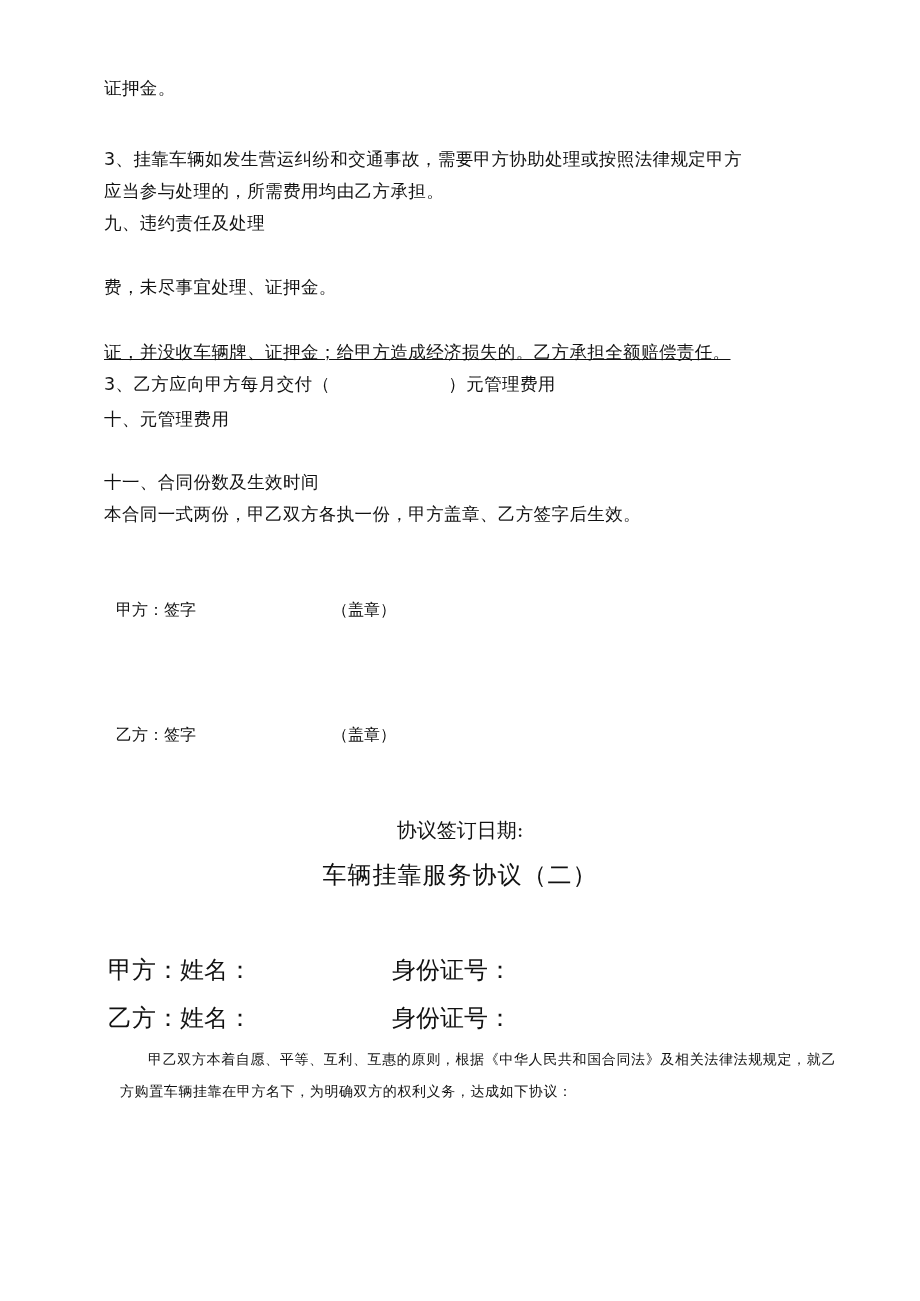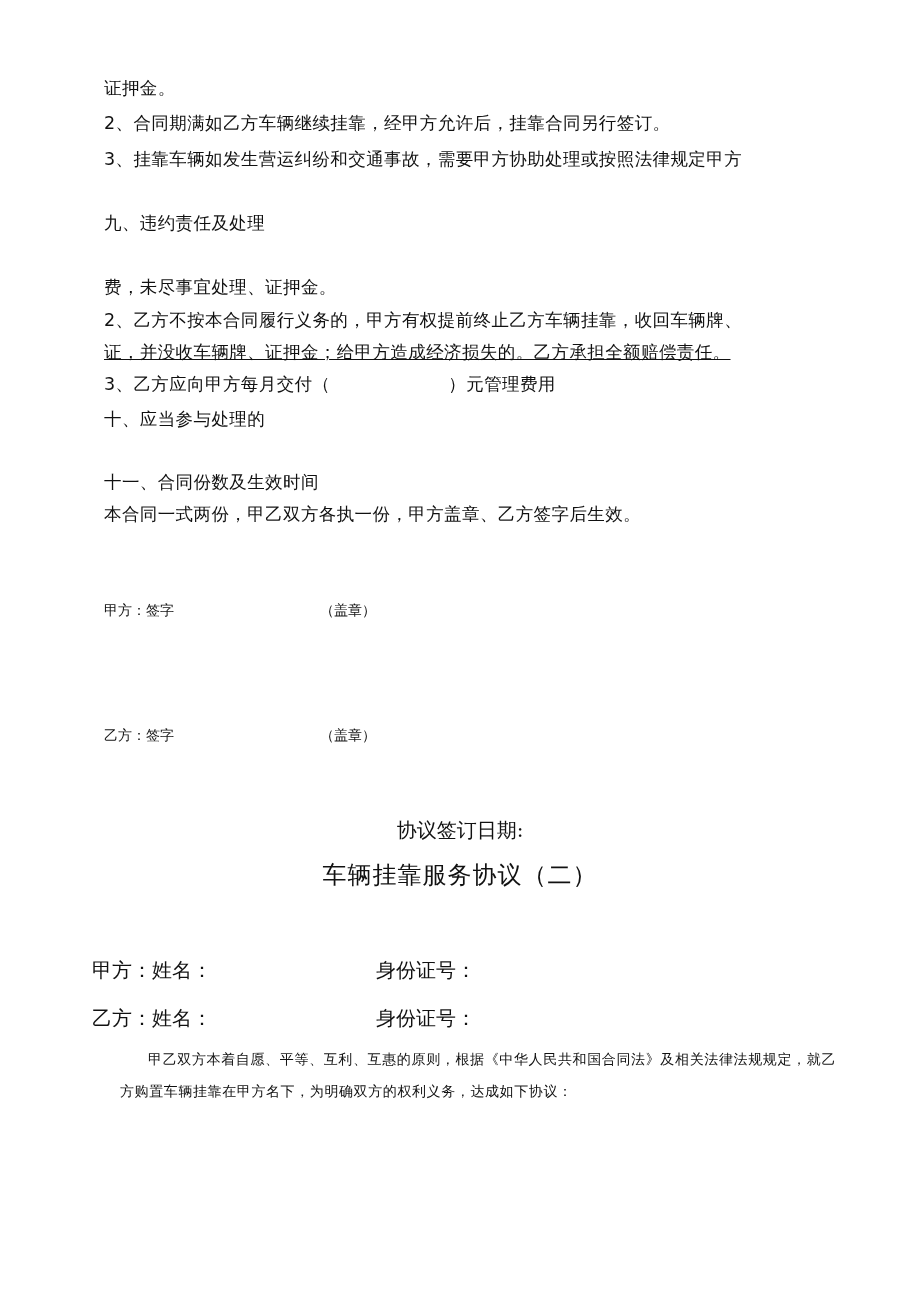"2、合同期满如乙方车辆继续挂靠，经甲方允许后，挂靠合同另行签订。" div.line { html: <div> <span>2</span><span>、合同期满如乙方车辆继续挂靠，经甲方允许后，挂靠合同另行签订。</span> </div> -> none }
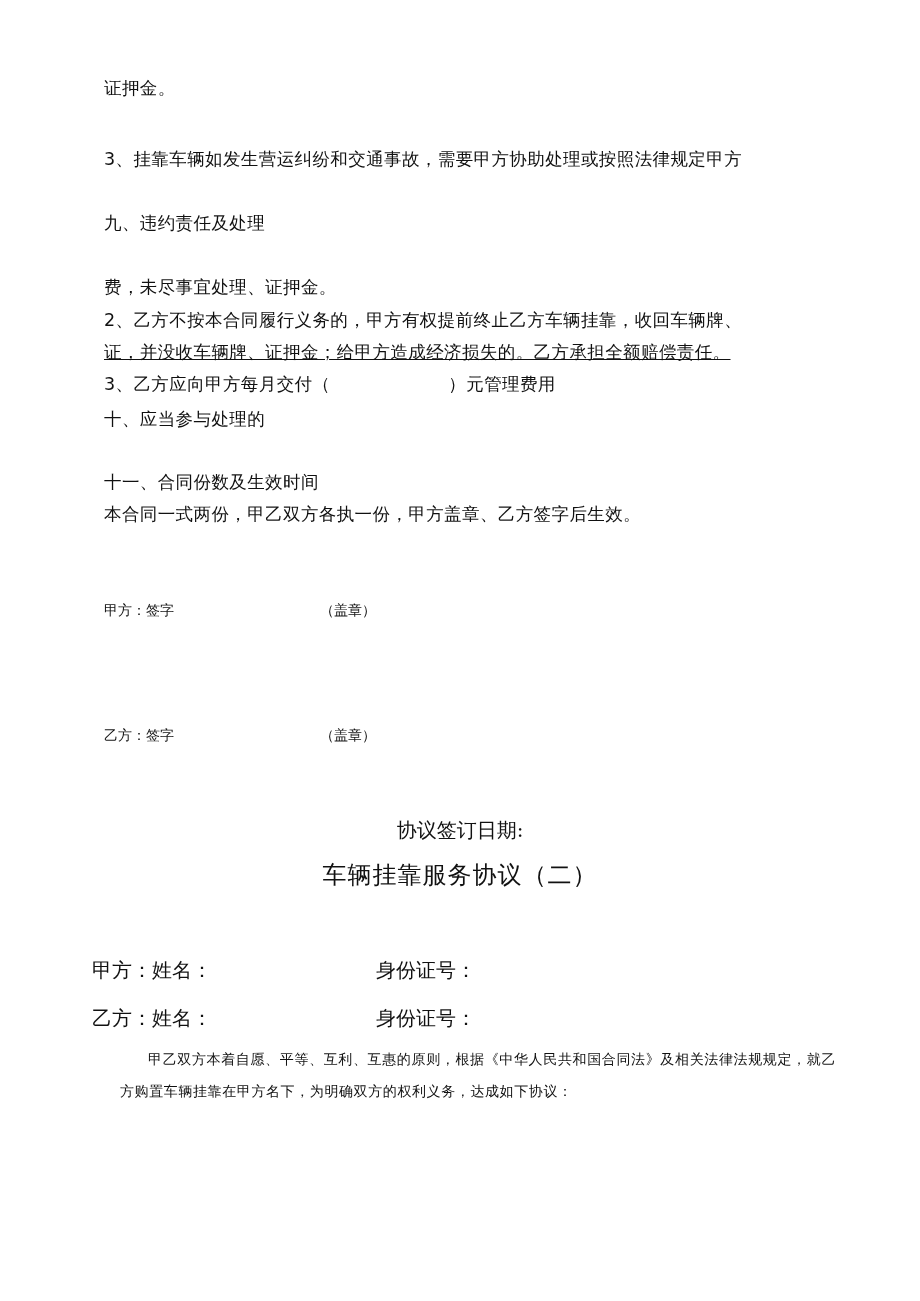"应当参与处理的，所需费用均由乙方承担。" div.line { html: none -> <div> <span>应当参与处理的，所需费用均由乙方承担。</span> </div> }
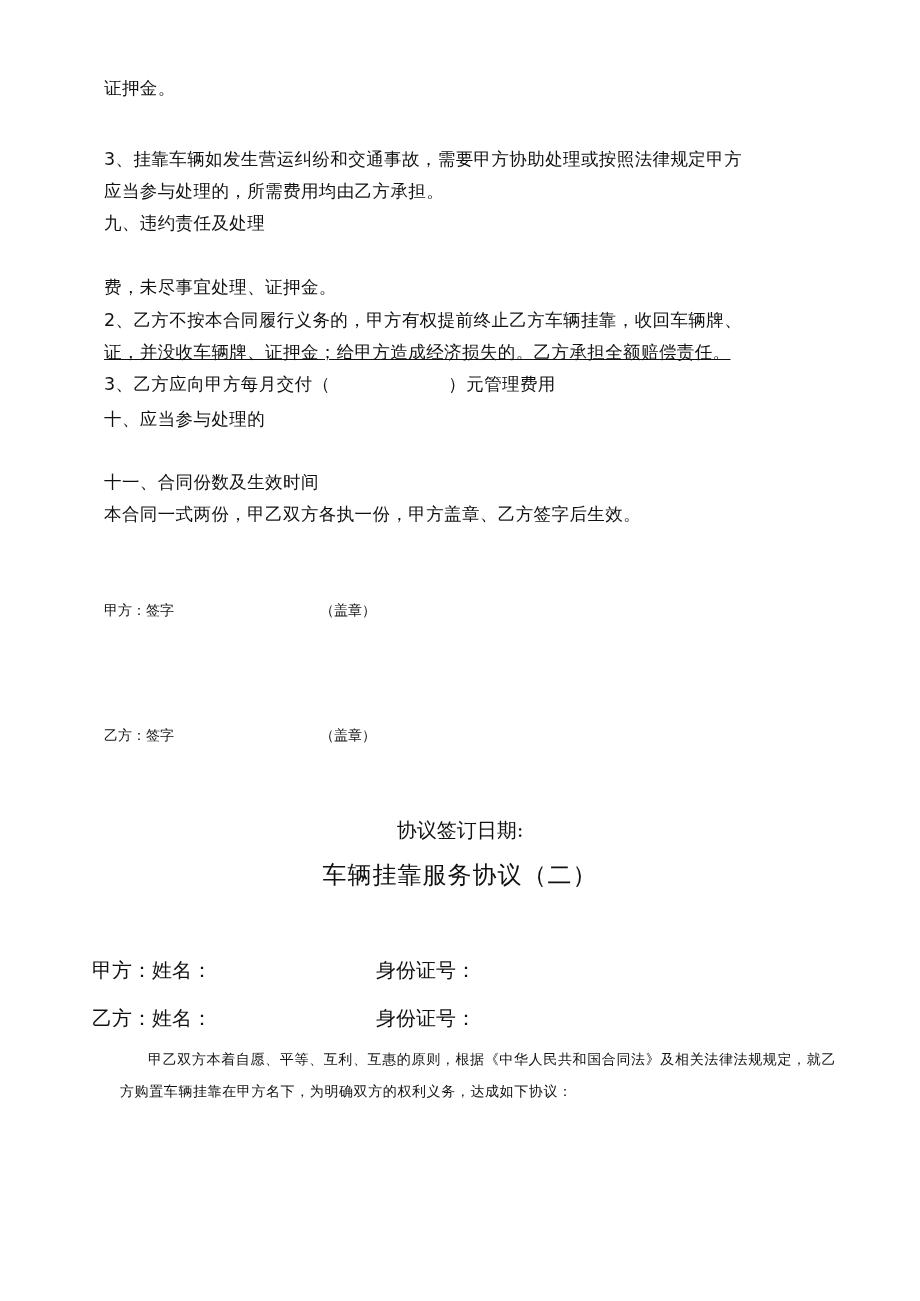"2、乙方不按本合同履行义务的，甲方有权提前终止乙方车辆挂靠，收回车辆牌、" div.line { html: <div> <span>2</span><span>、乙方不按本合同履行义务的，甲方有权提前终止乙方车辆挂靠，收回车辆牌、</span> </div> -> none }
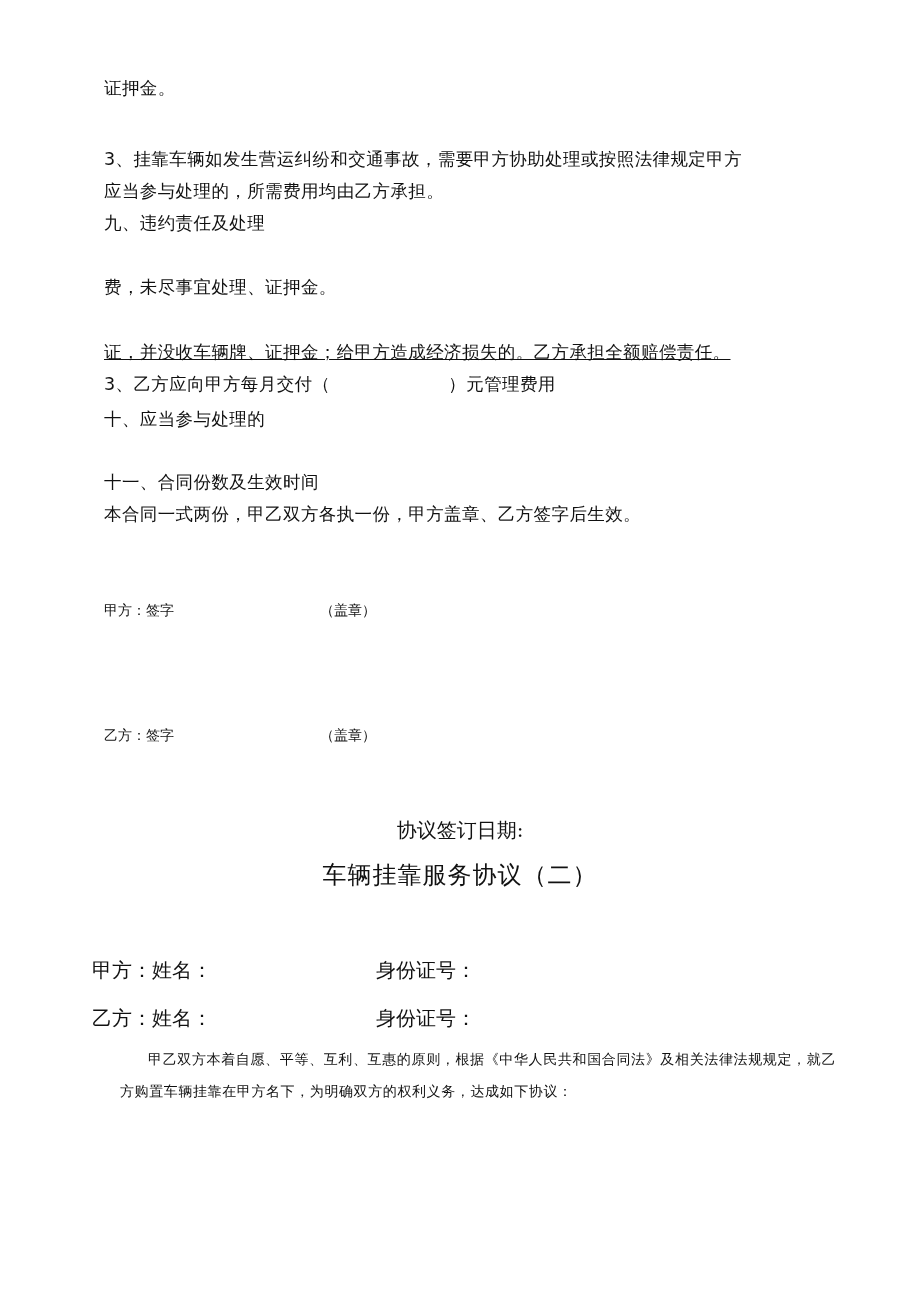"十、应当参与处理的" span { text: 应当参与处理的 -> 元管理费用 }
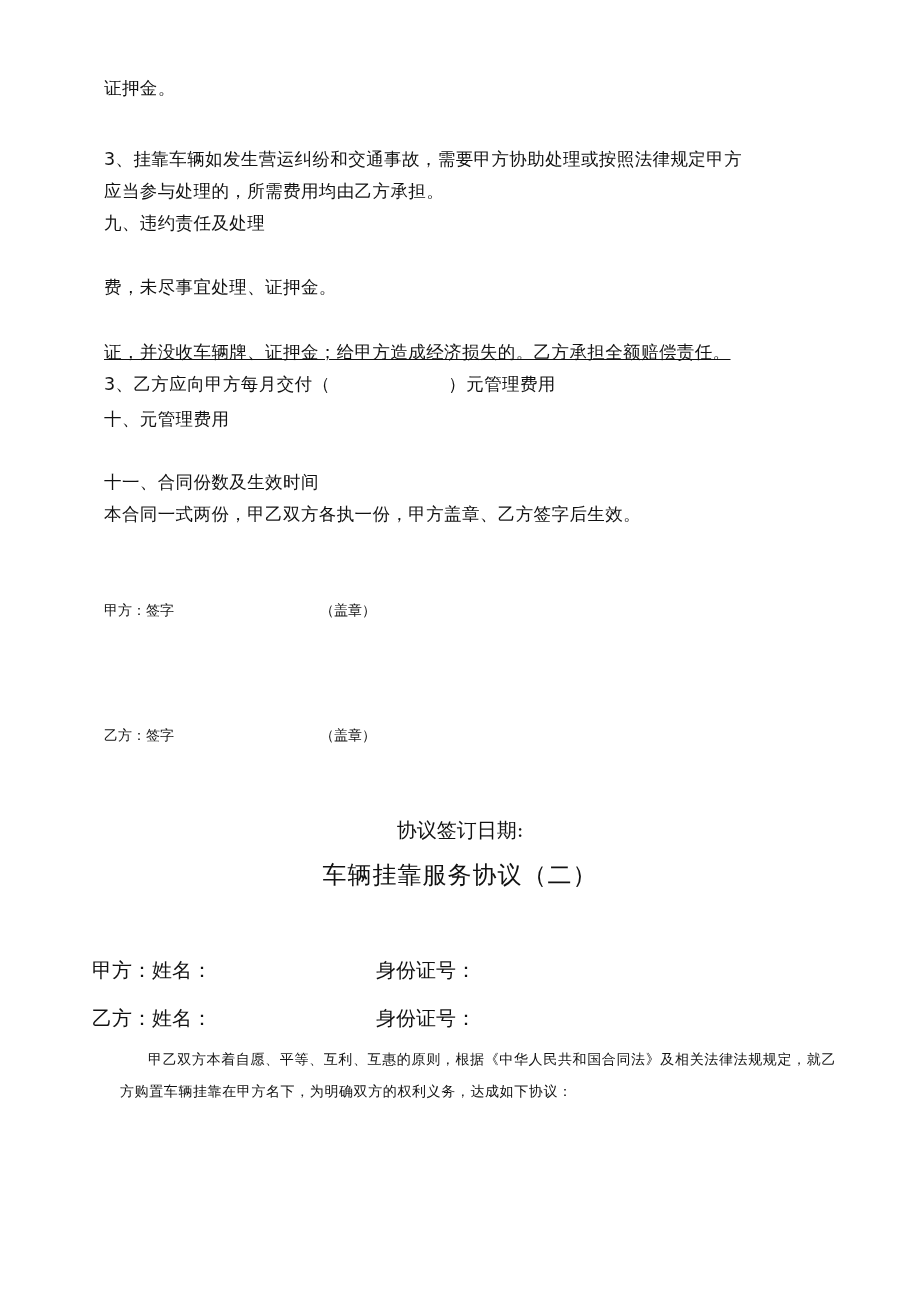"甲方：签字" .sig { font-size: 14px -> 16px; left: 104px -> 116px }
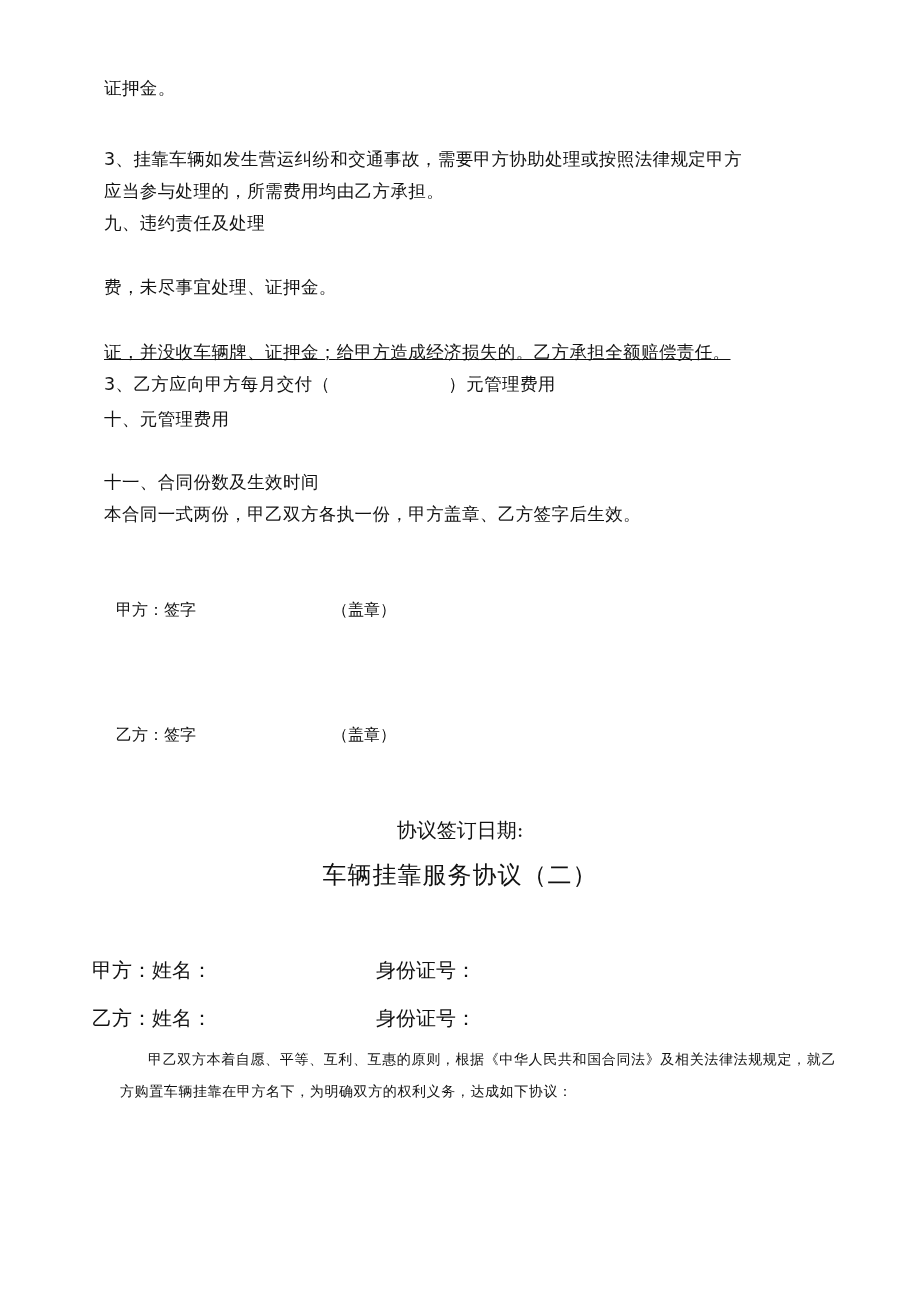"甲方：姓名：" .party { font-size: 20px -> 24px; left: 92px -> 108px }
